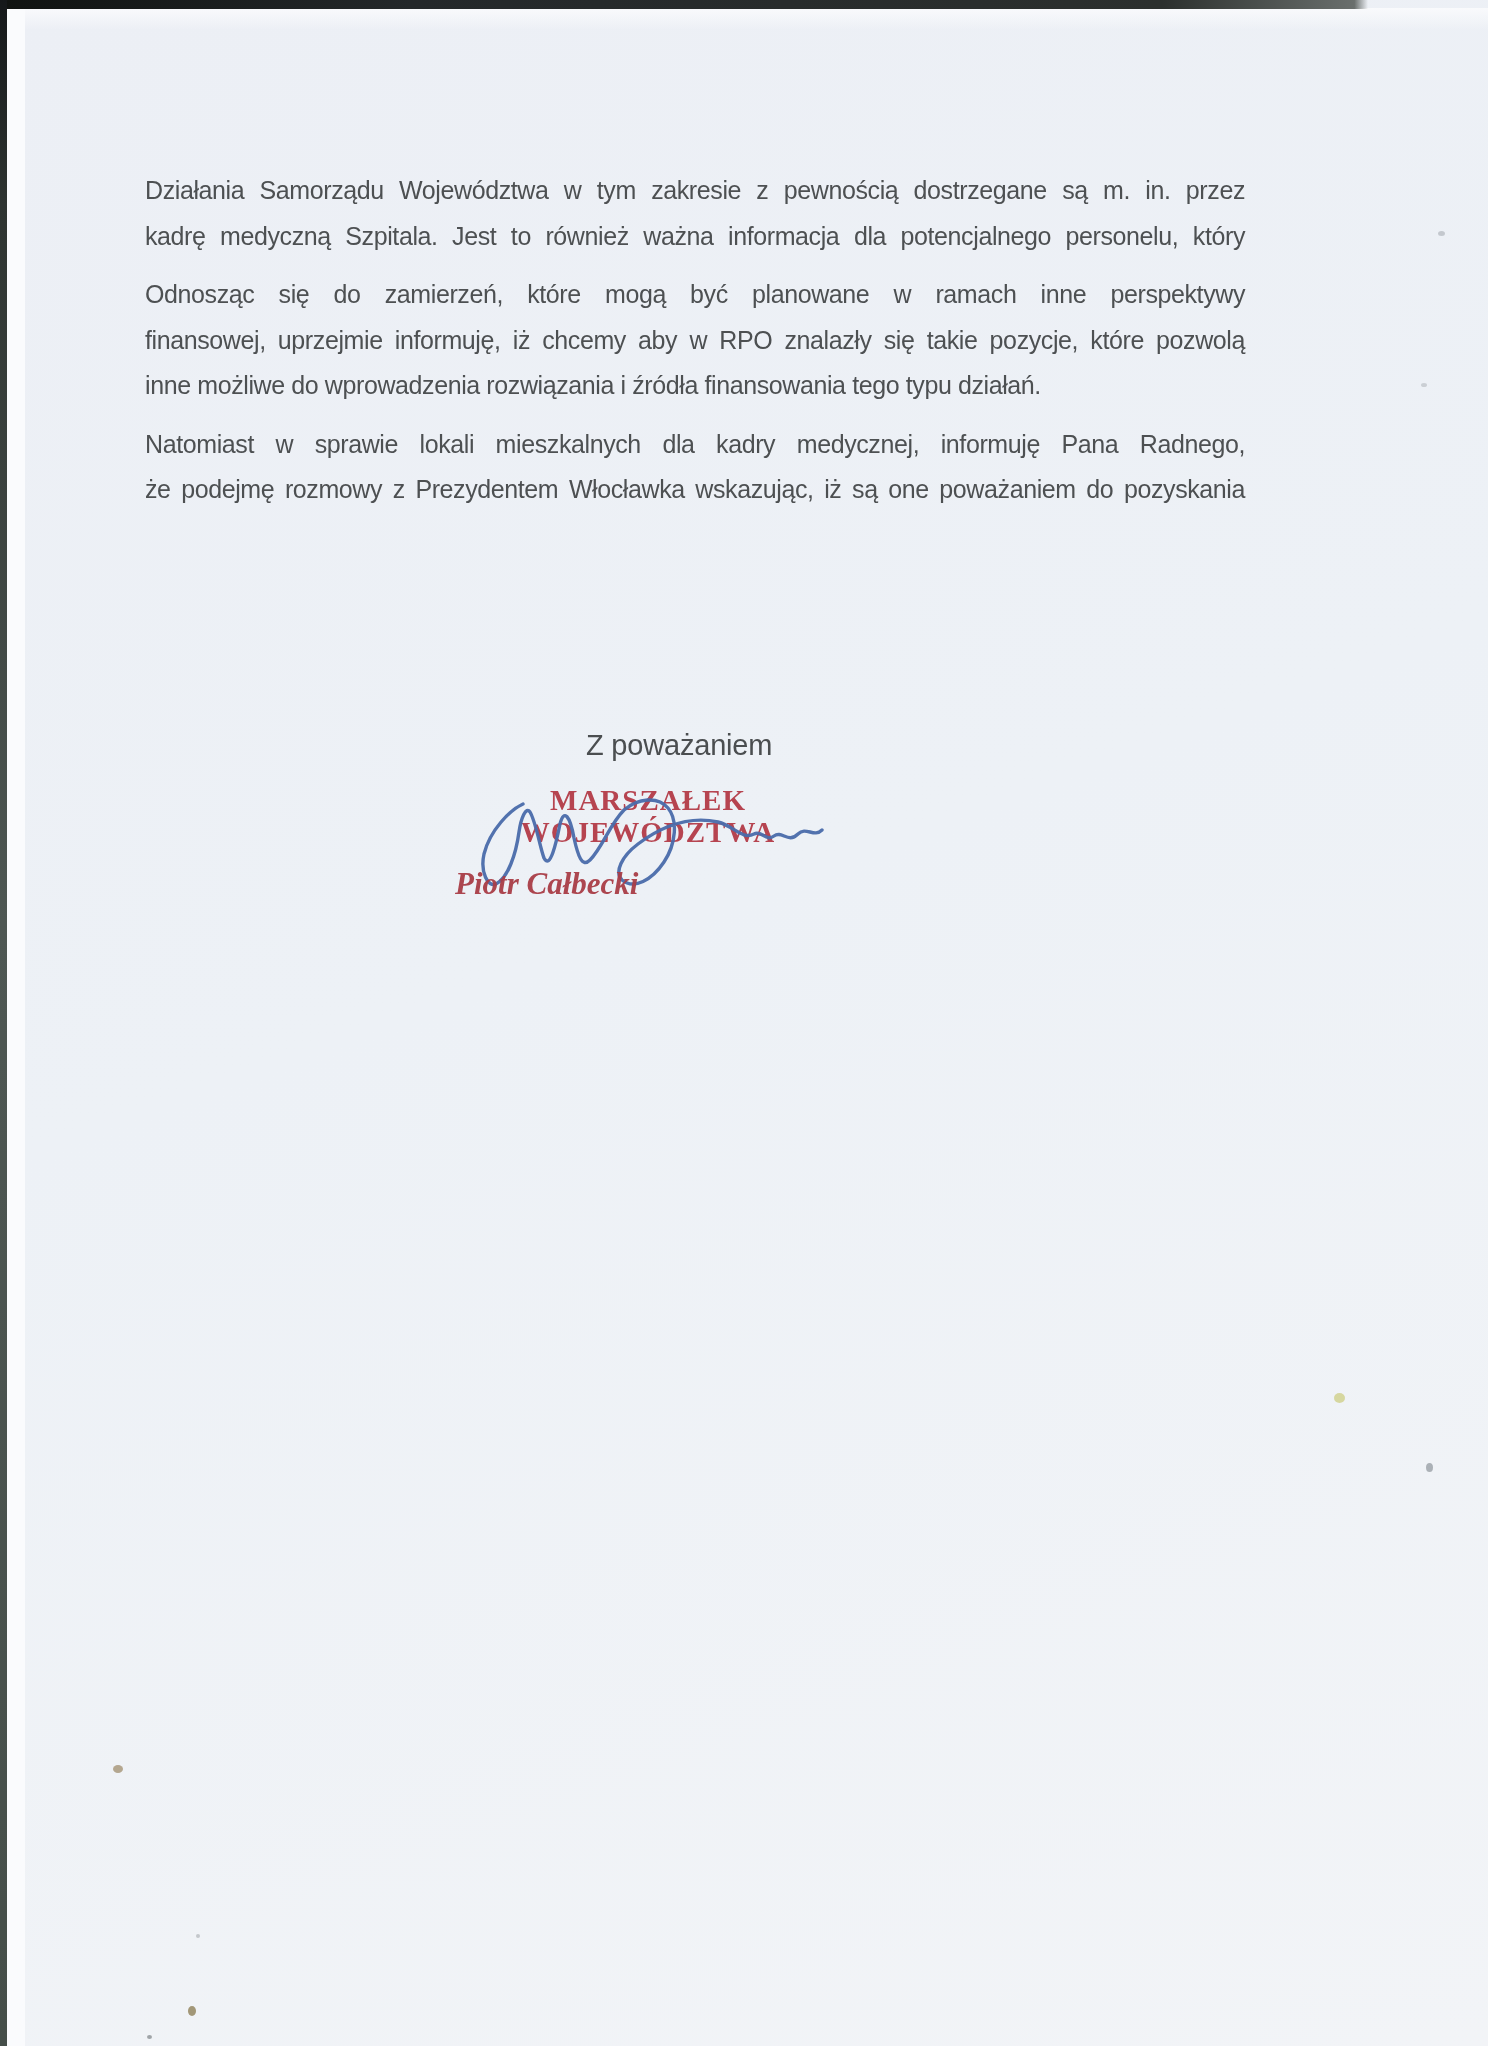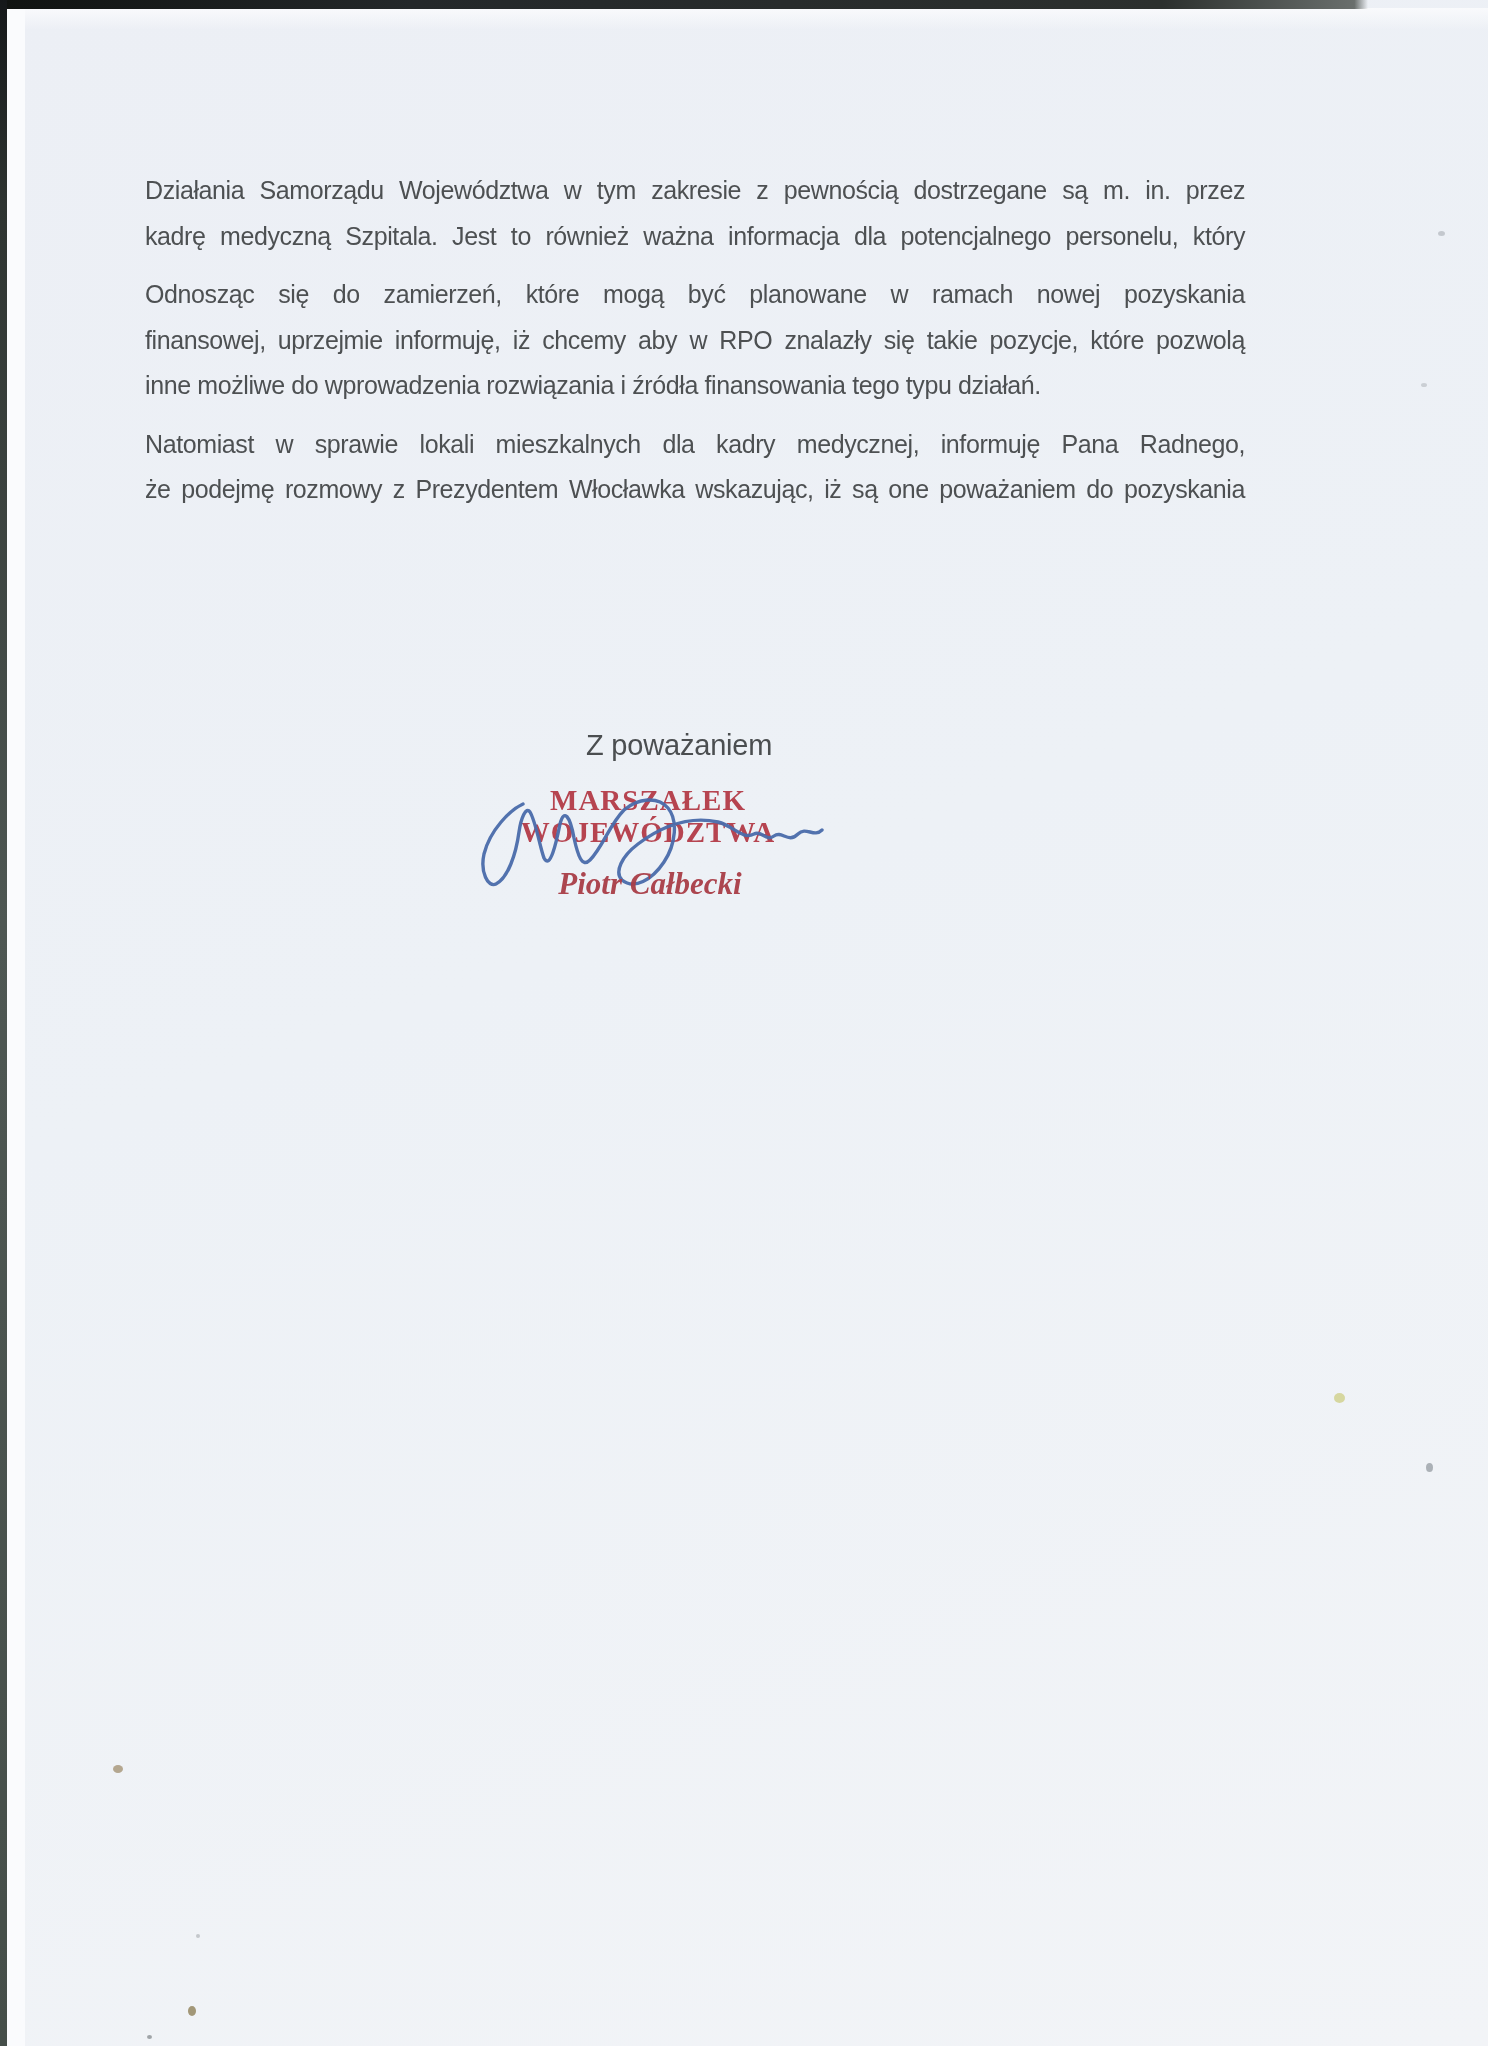"Odnosząc się do zamierzeń, które" span.line { text: nowej pozyskania -> inne perspektywy }
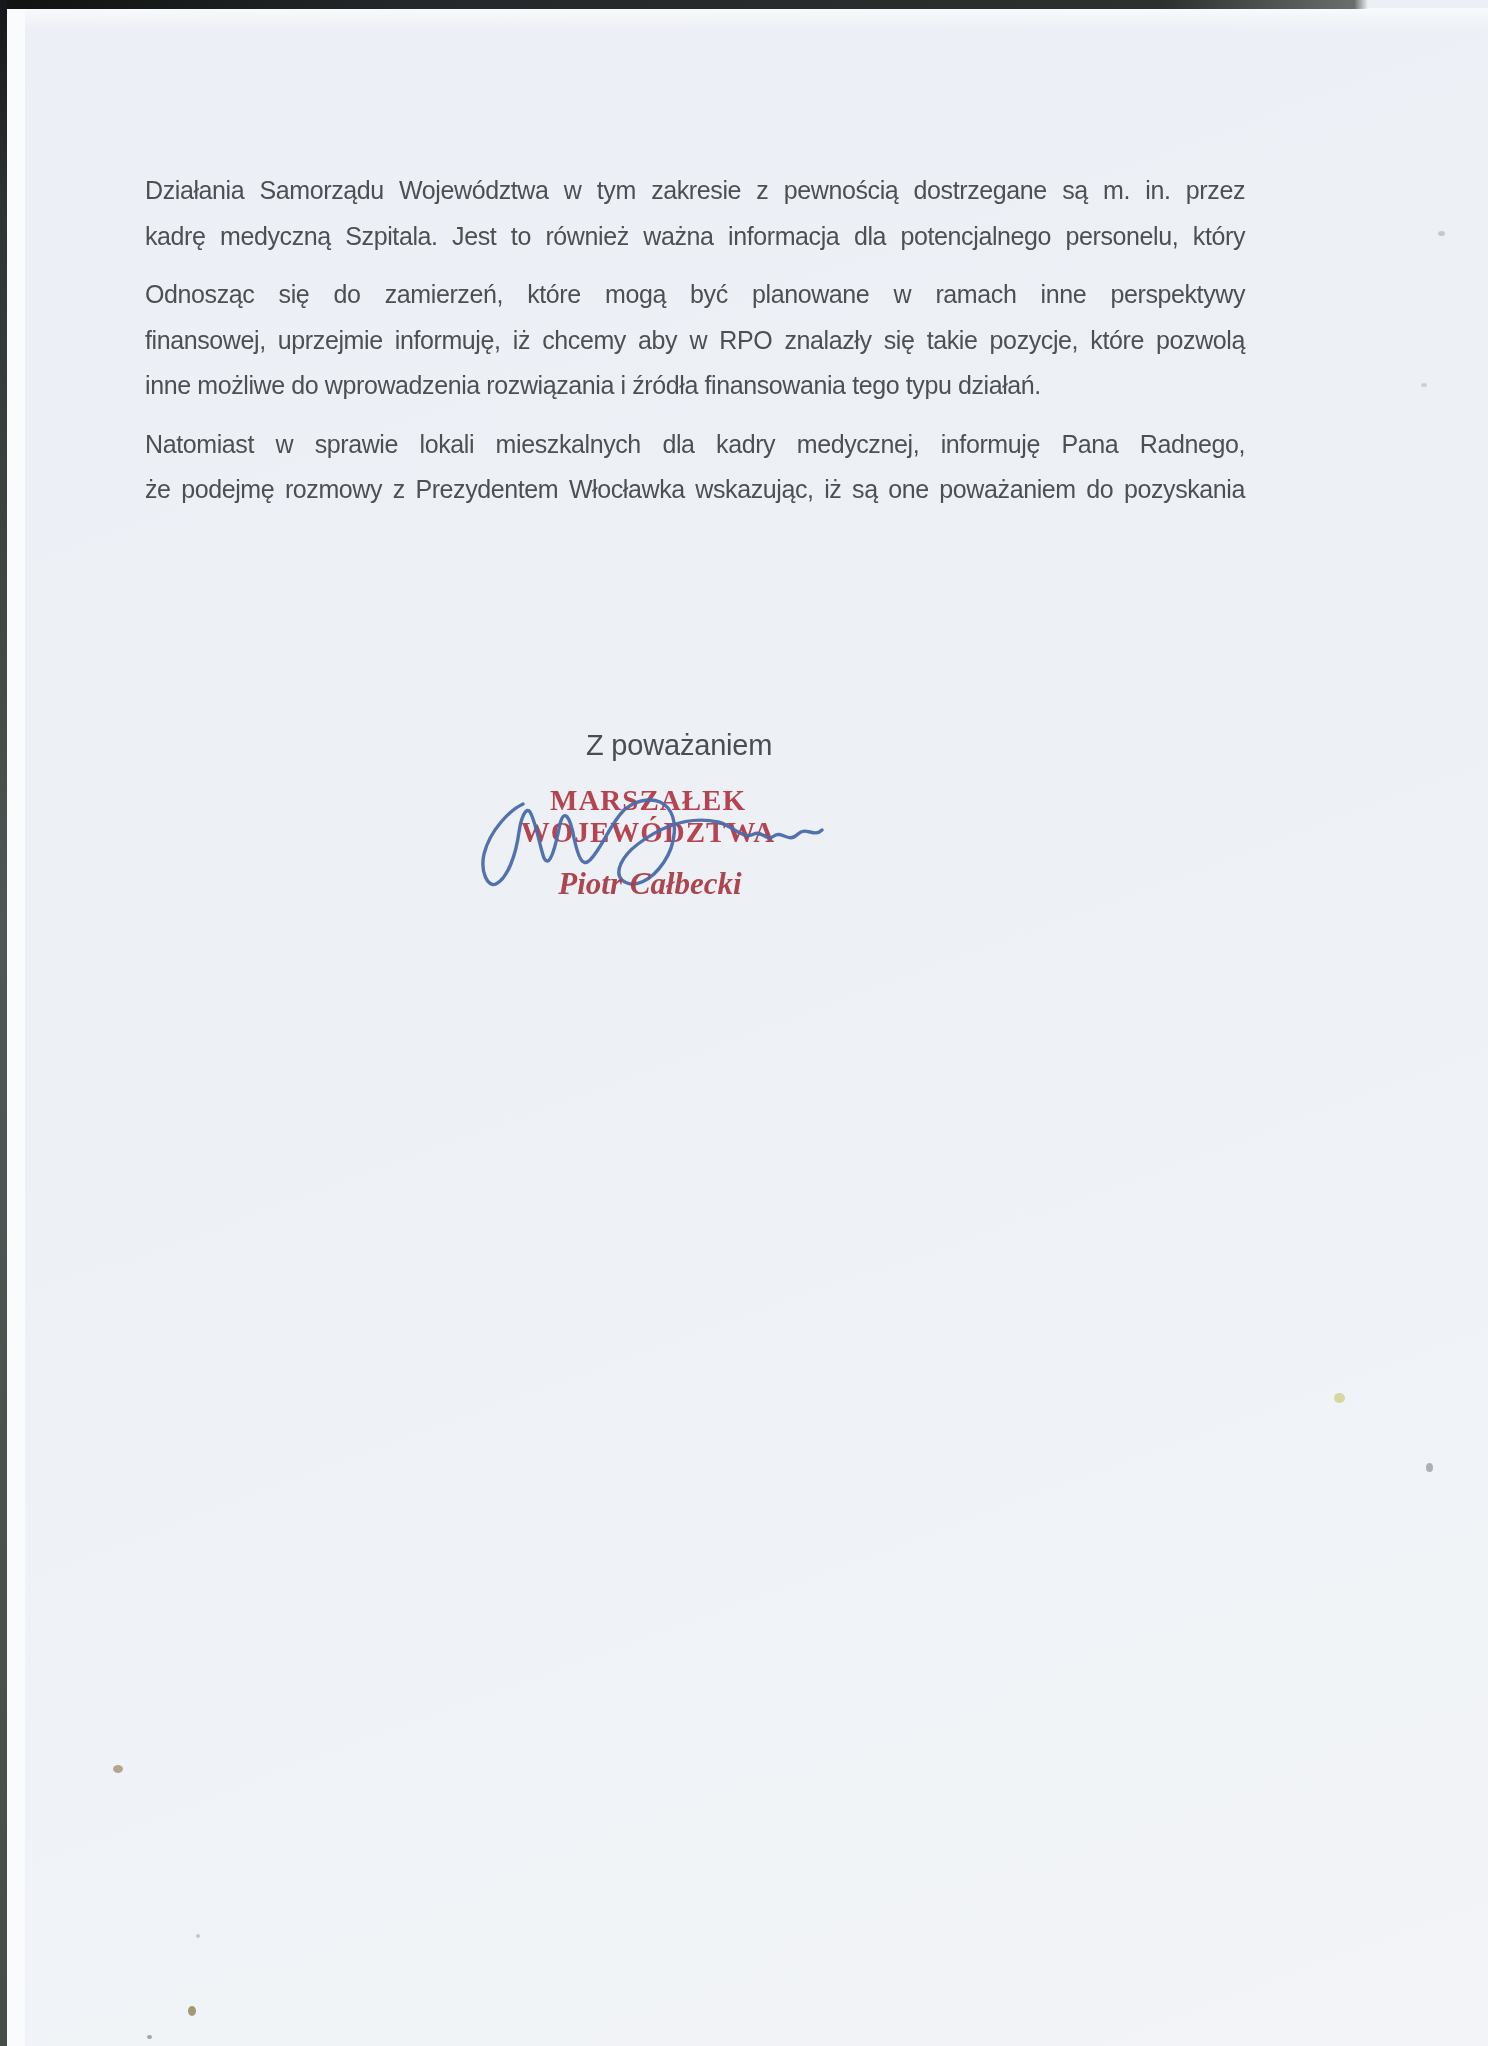"Piotr Całbecki" .stamp-name { text-align: center -> none }
